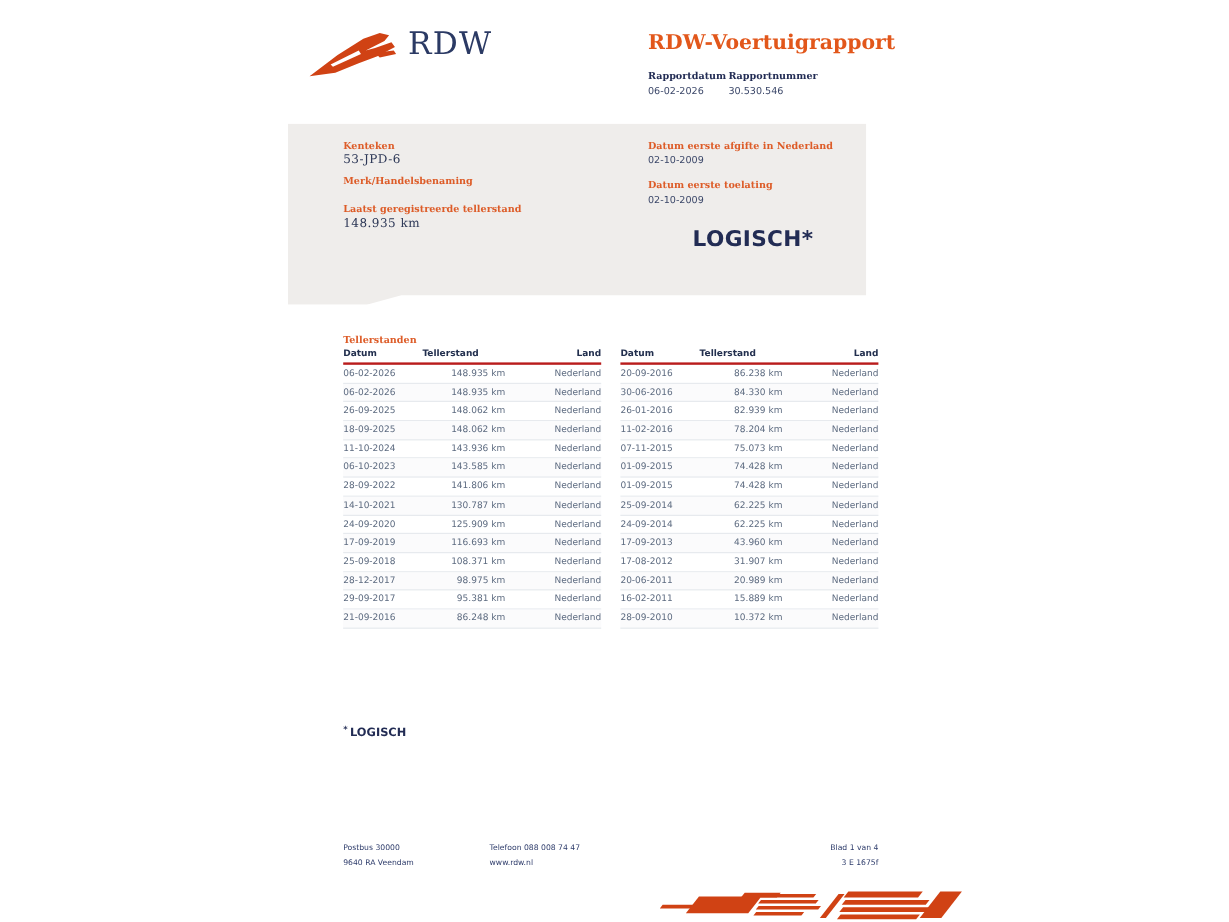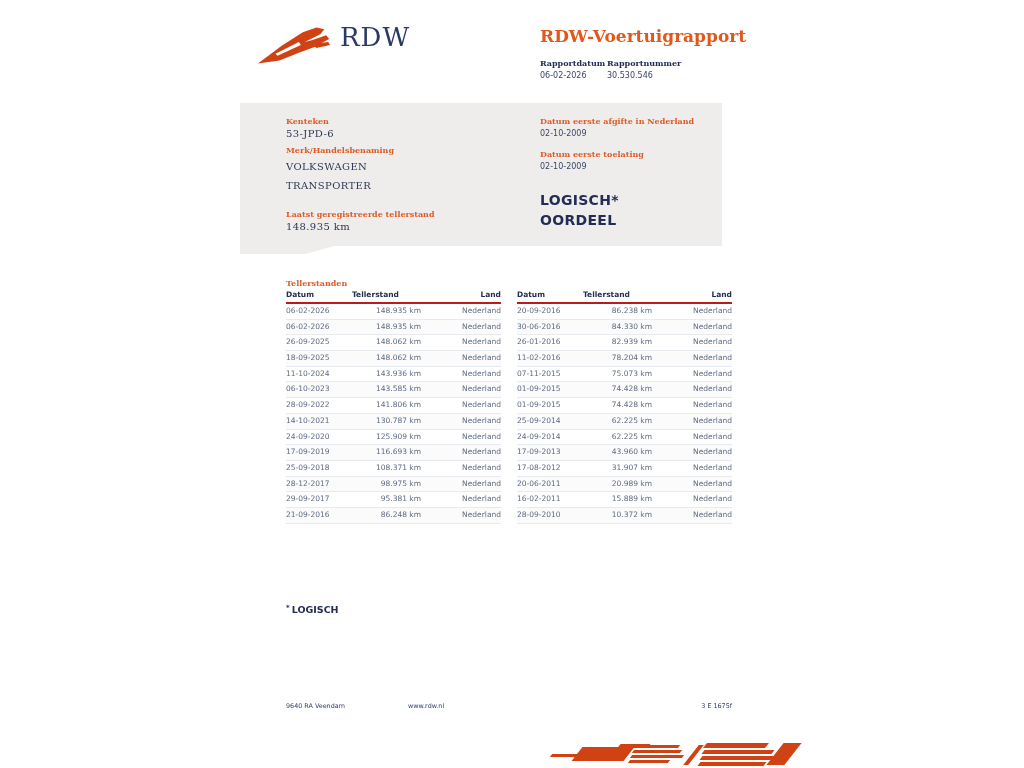"VOLKSWAGEN" div.big-val { html: <div> <div>VOLKSWAGEN</div> <div>TRANSPORTER</div> </div> -> none }
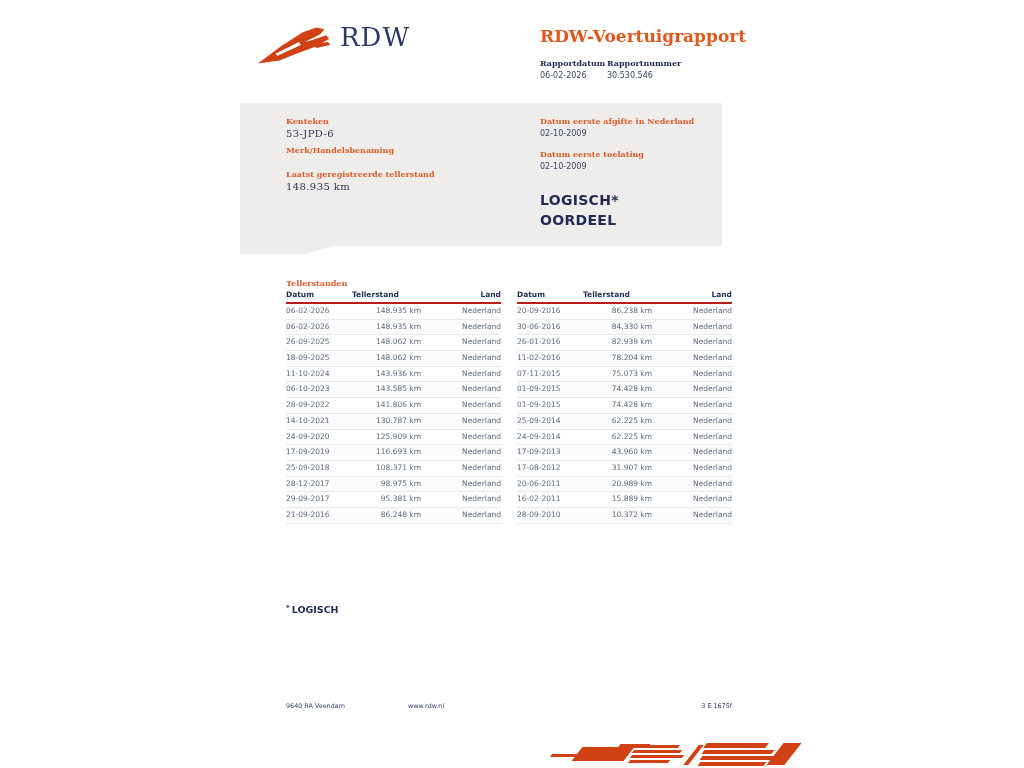"LOGISCH*" .oordeel { font-size: 14px -> 18px; text-align: none -> center }
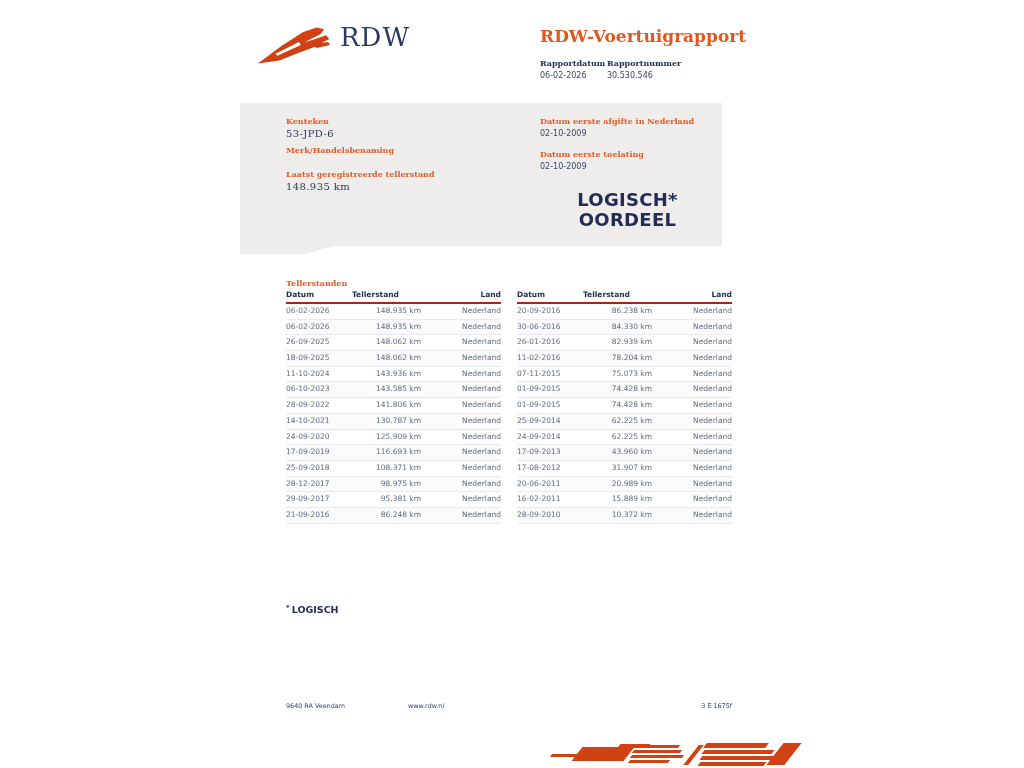"OORDEEL" div { html: <div>OORDEEL</div> -> none }
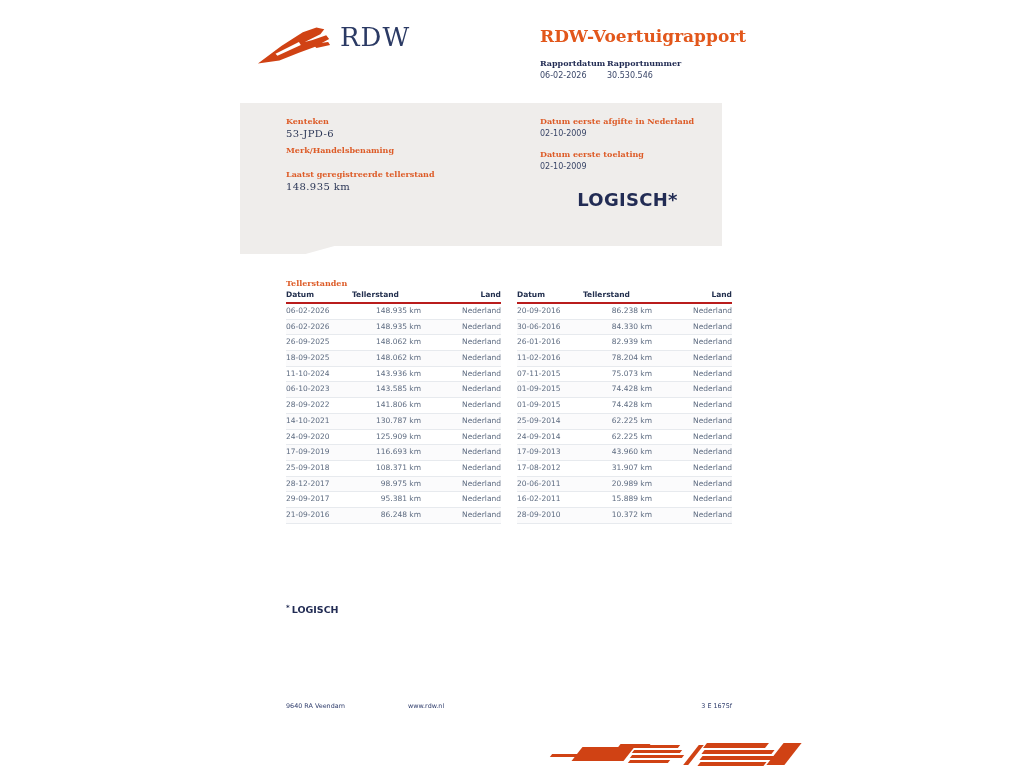"Postbus 30000" div.f-row { html: none -> <div> <span>Postbus 30000</span> <span>Telefoon 088 008 74 47</span> <span>Blad 1 van 4</span> </div> }
